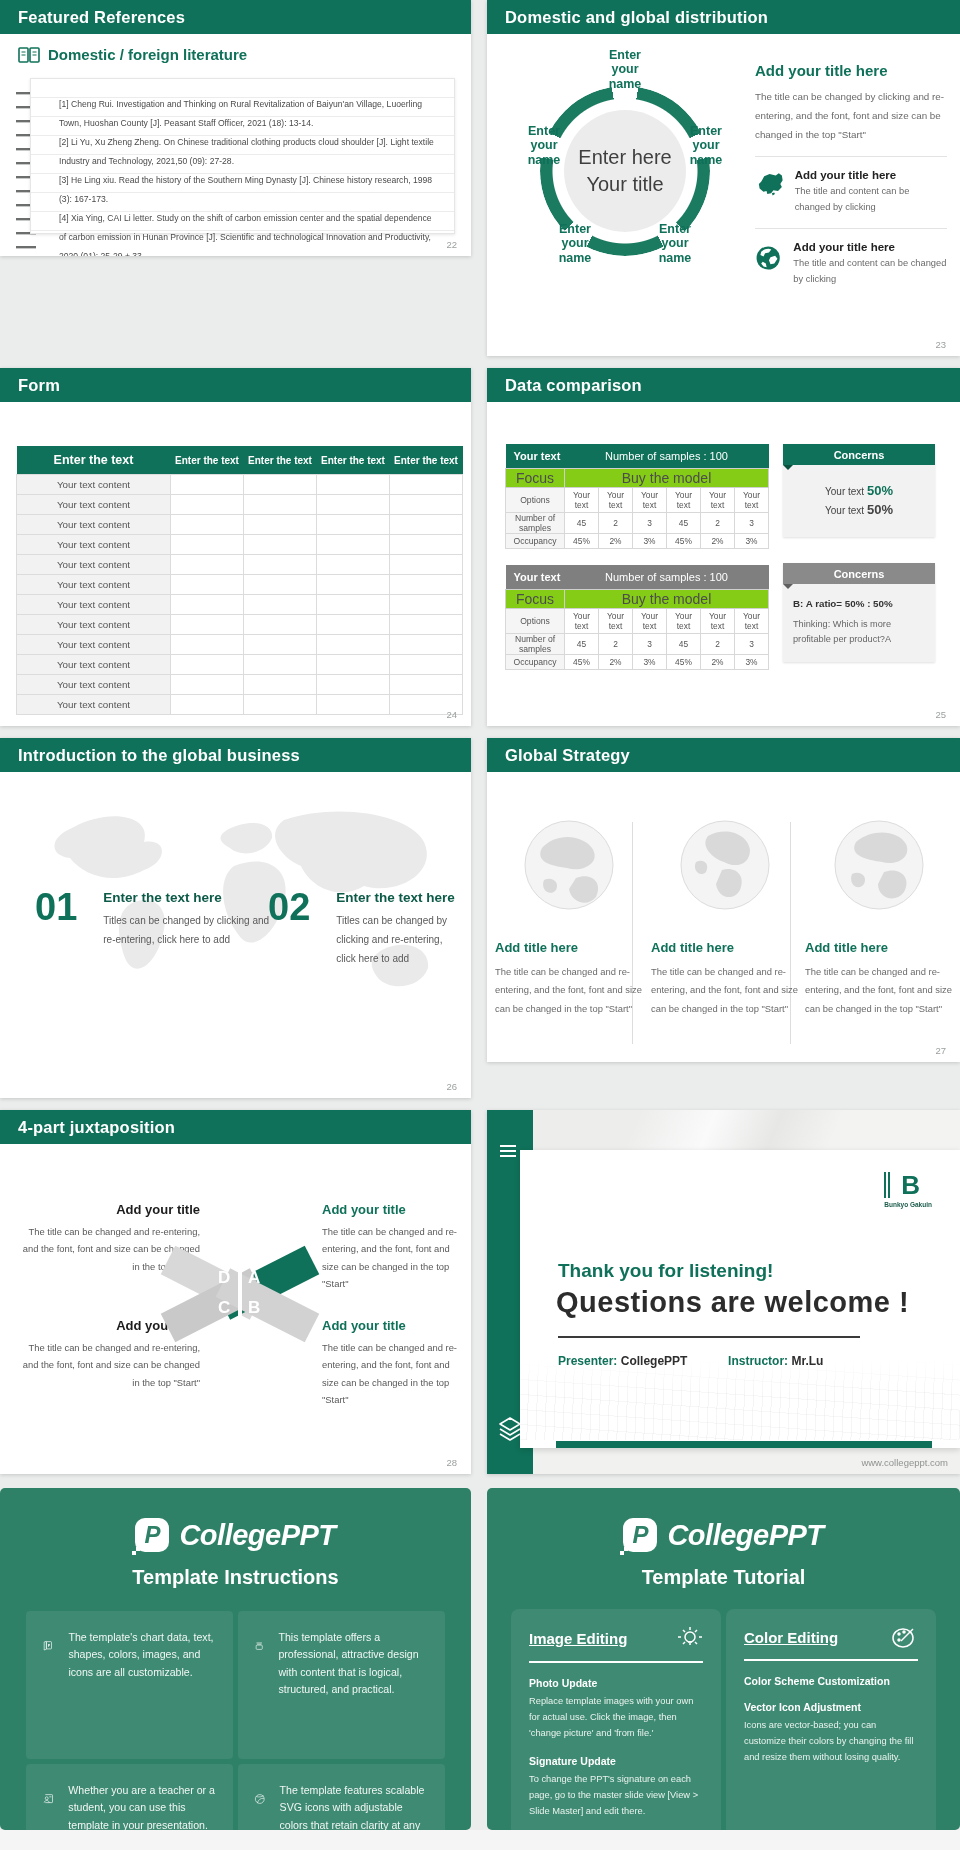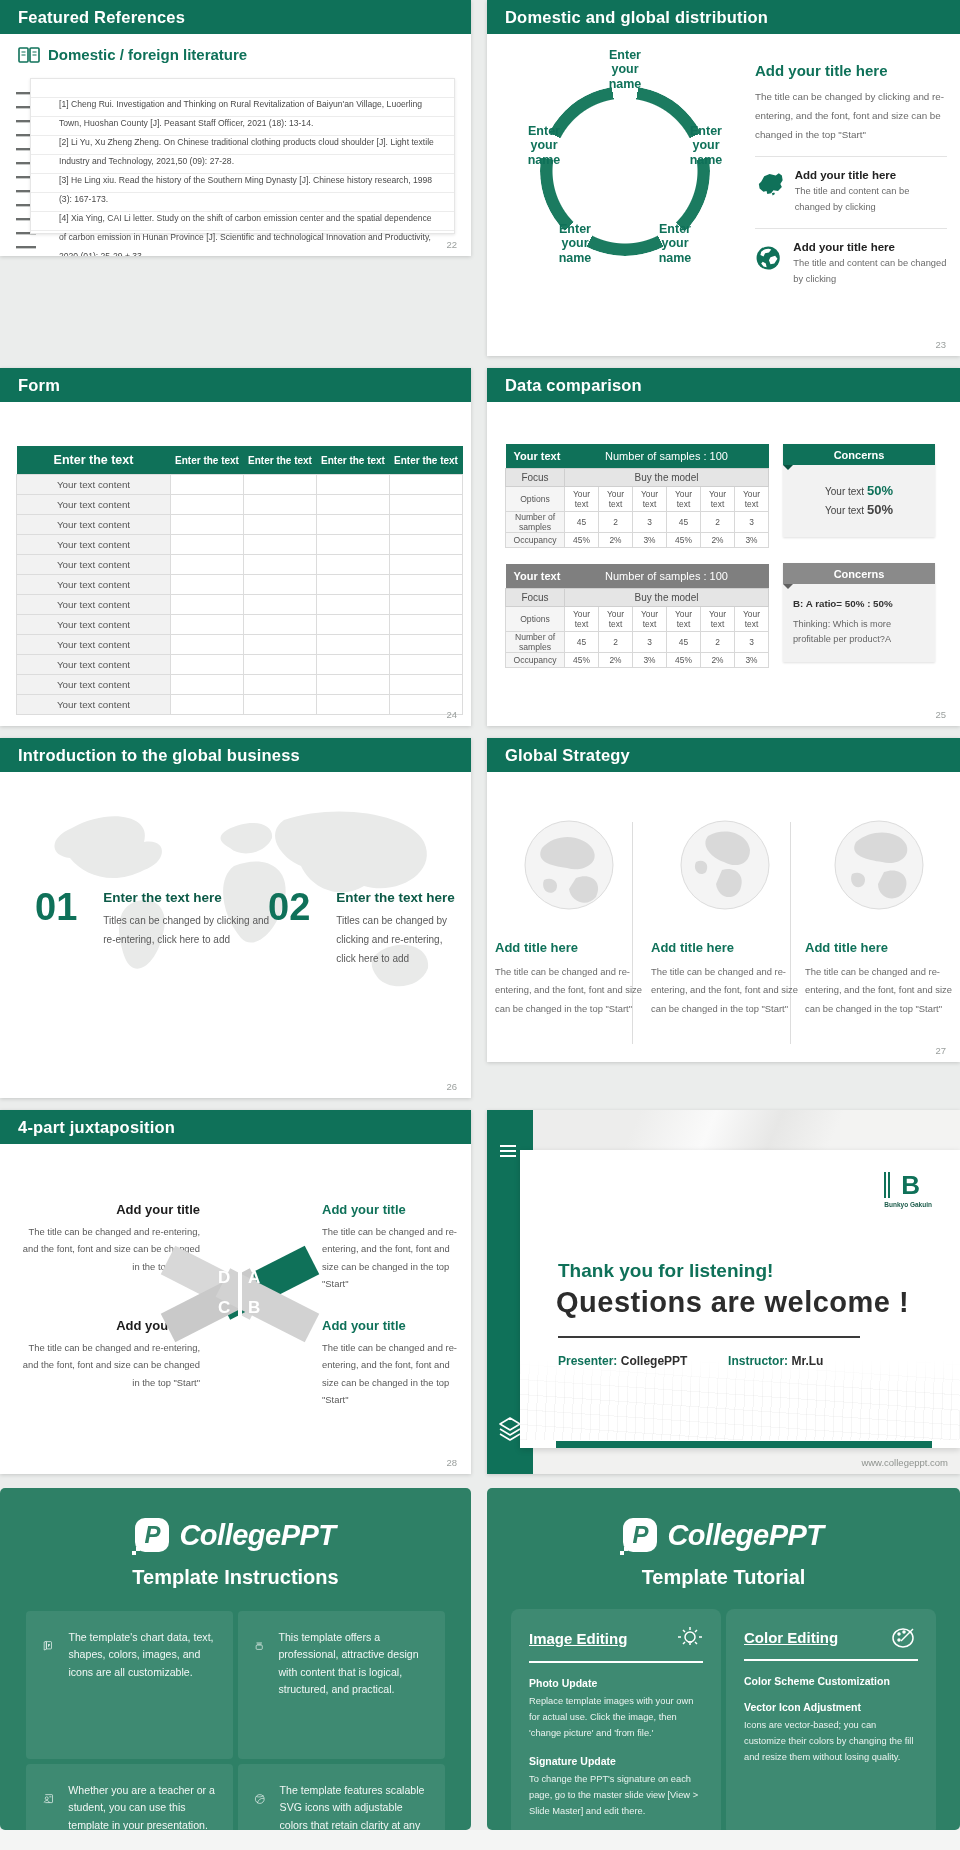"Enter here" div.cblob { html: none -> <div> <div>Enter here</div> <div>Your title</div> </div> }
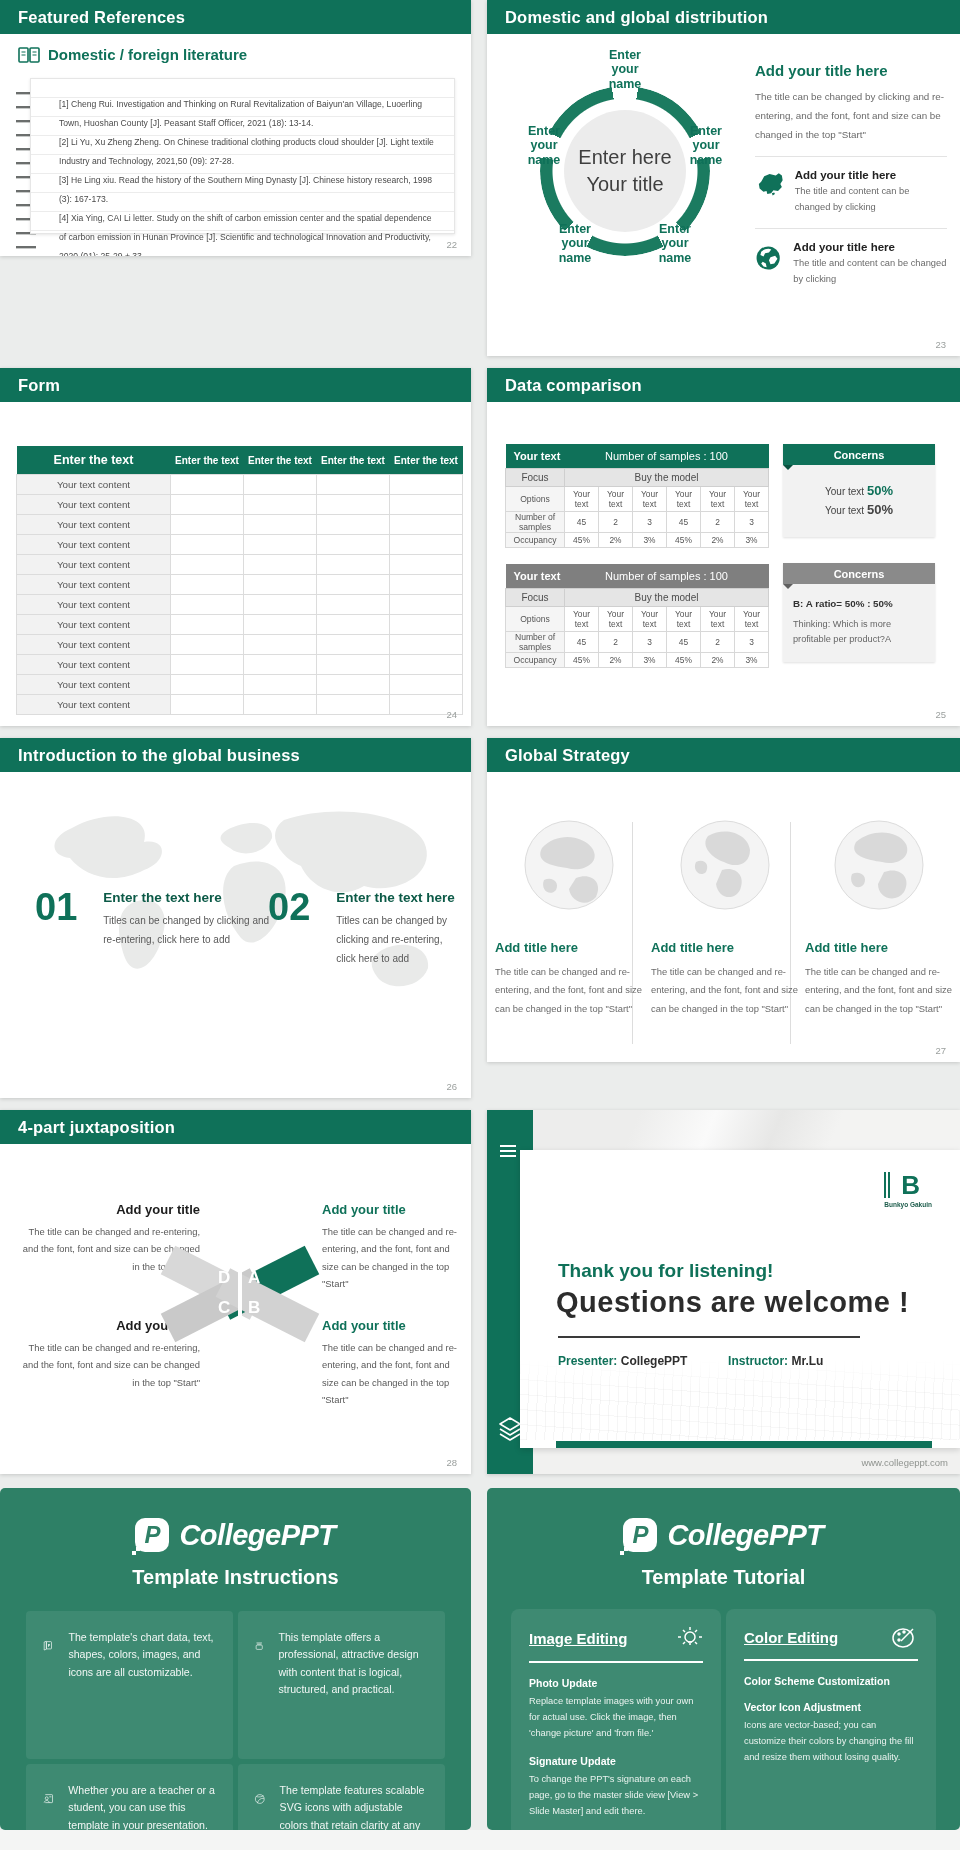"Focus" .dtable .focus td { background: #e5e5e5 -> #84cc16; font-size: 10px -> 14px }
